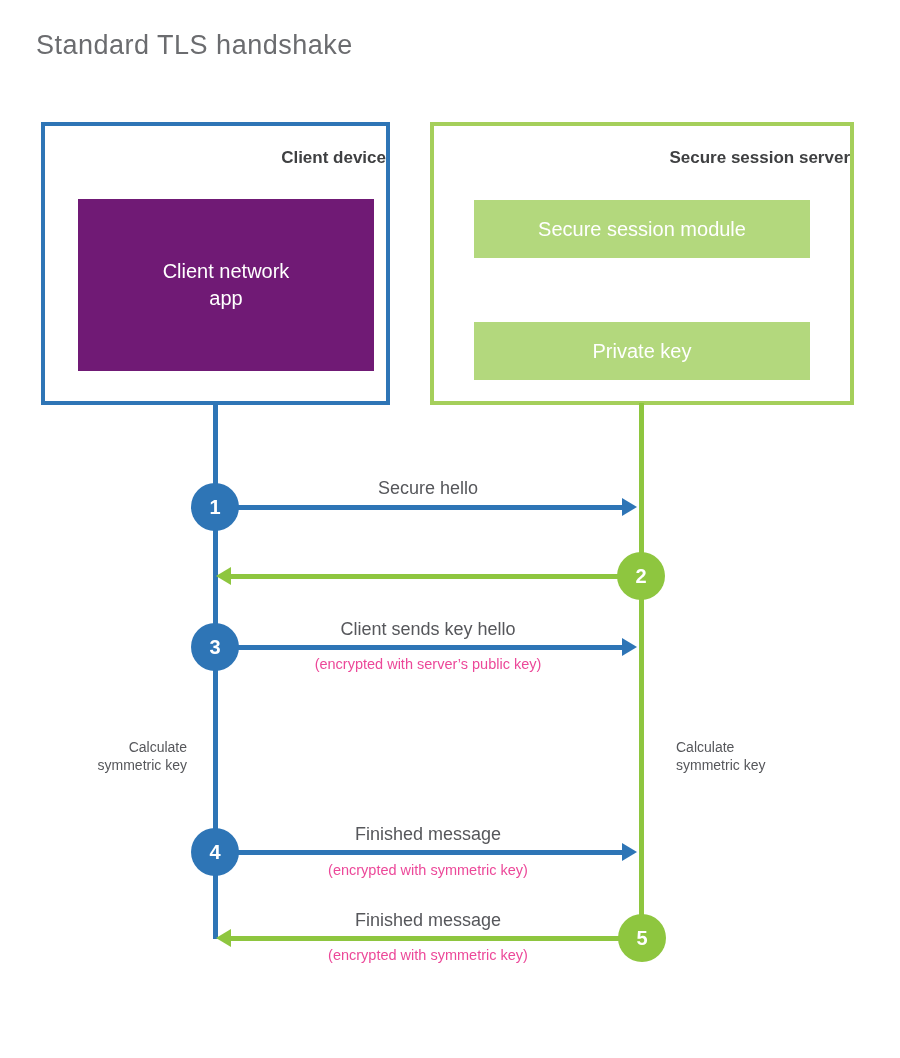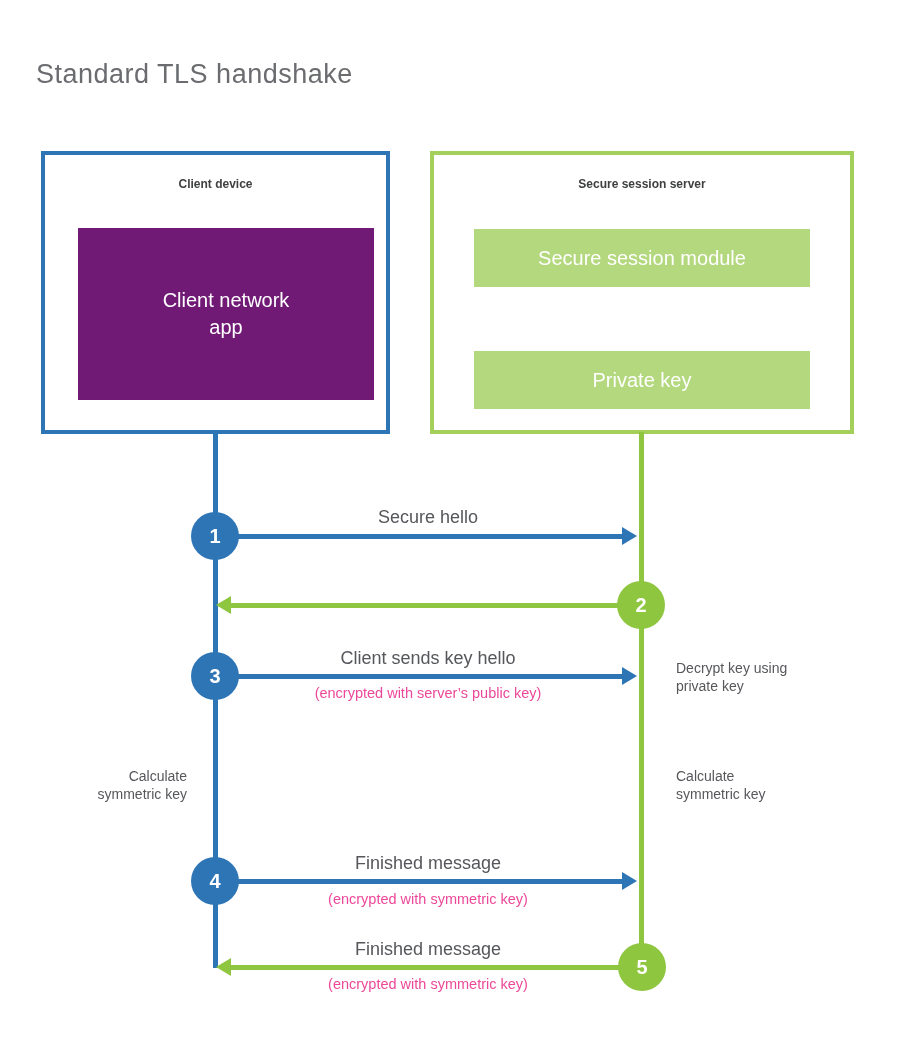"Standard TLS handshake" .abs { margin-top: 29px -> none }
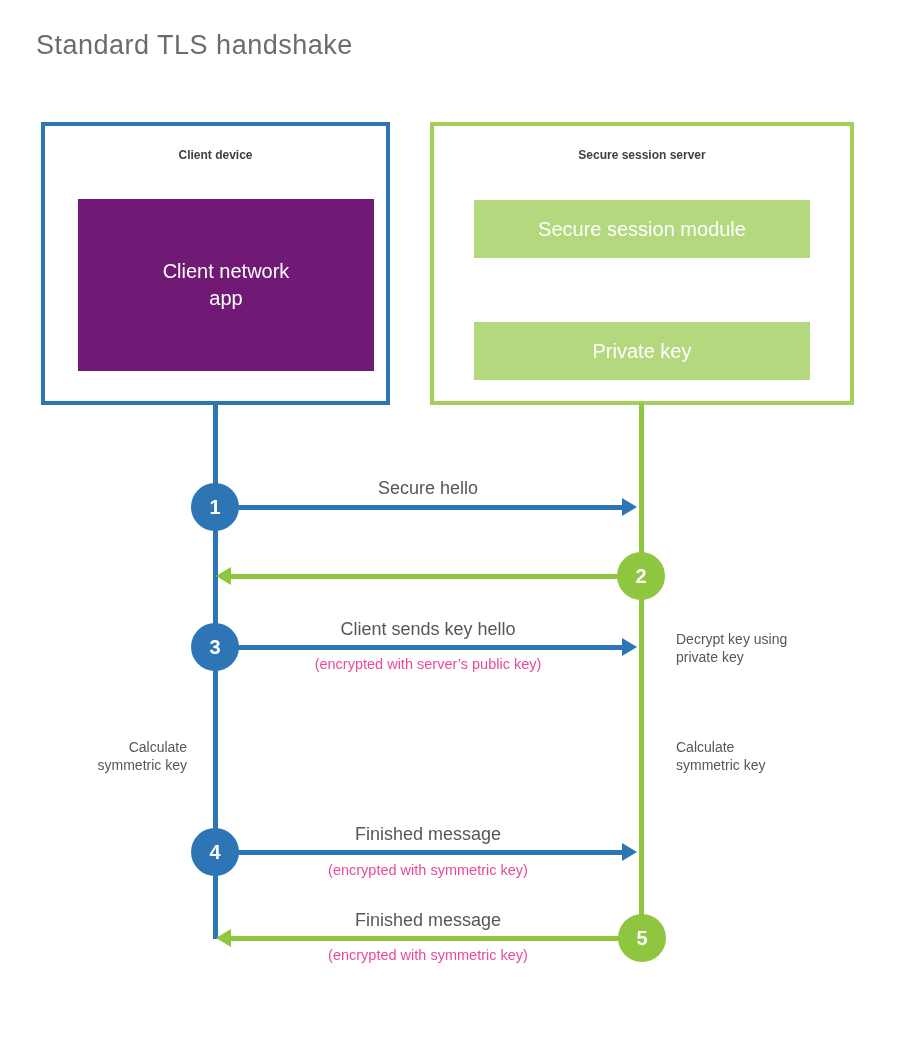"Client device" .box-title { font-size: 12px -> 17px; text-align: center -> right }
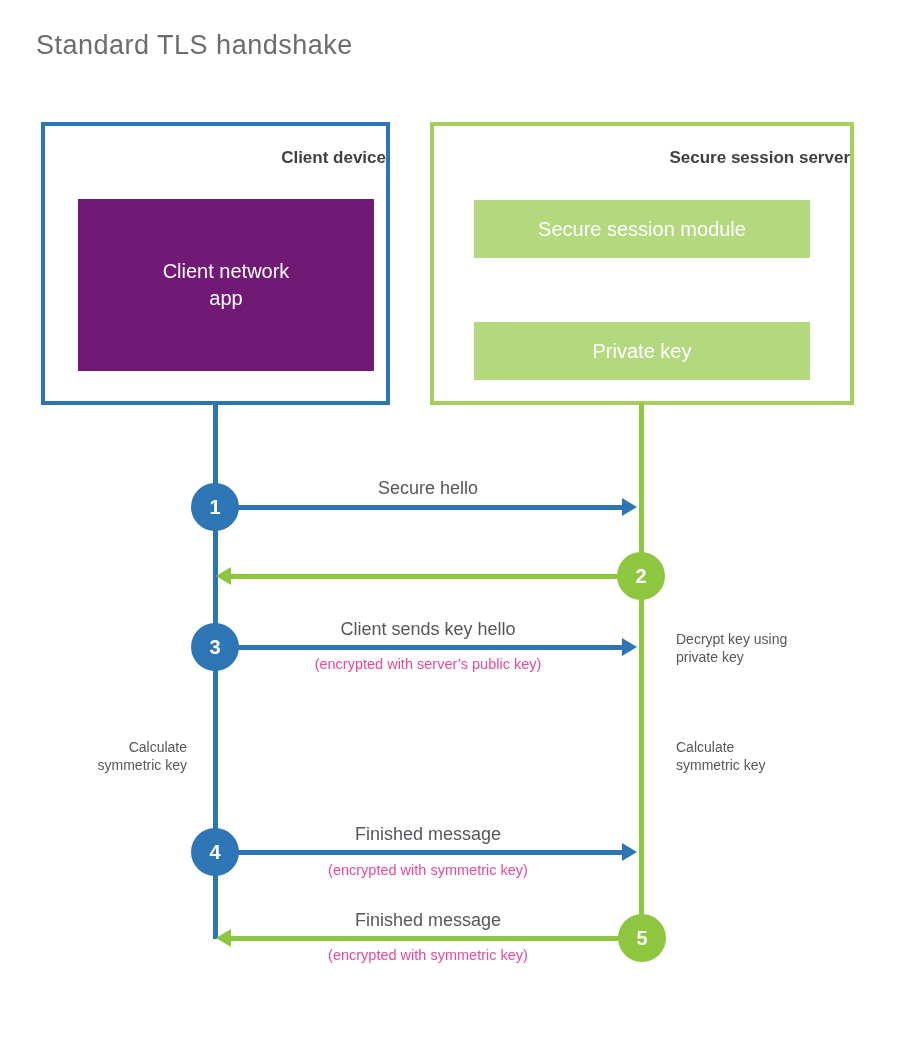"Decrypt key using" div.abs { html: <div>Decrypt key using private key</div> -> none }
